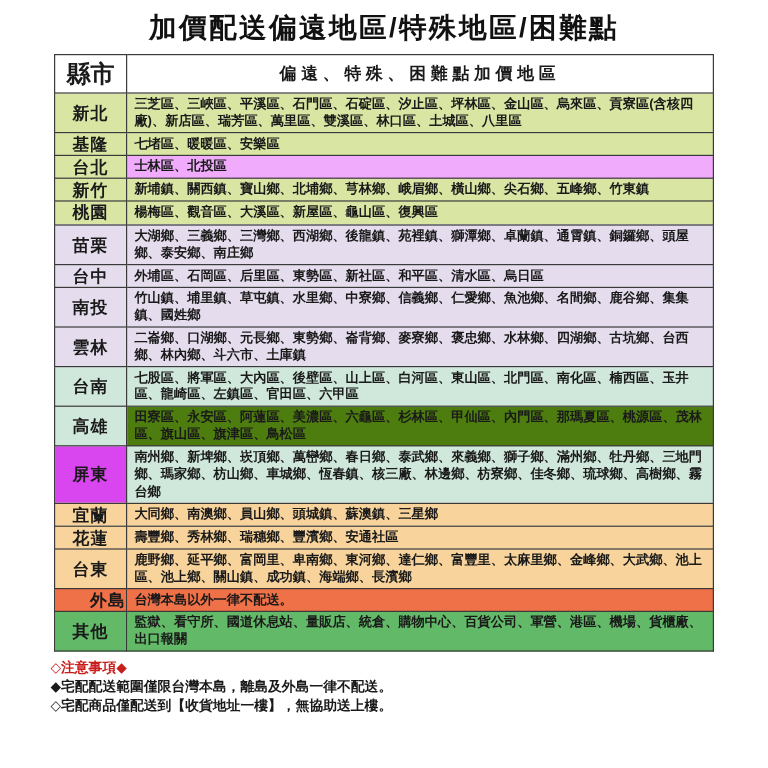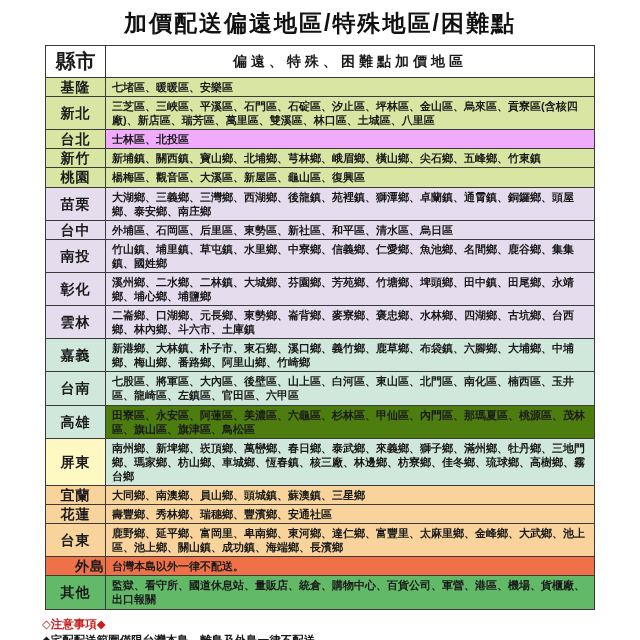"基隆" tr { order: before "新北" -> after "新北" }
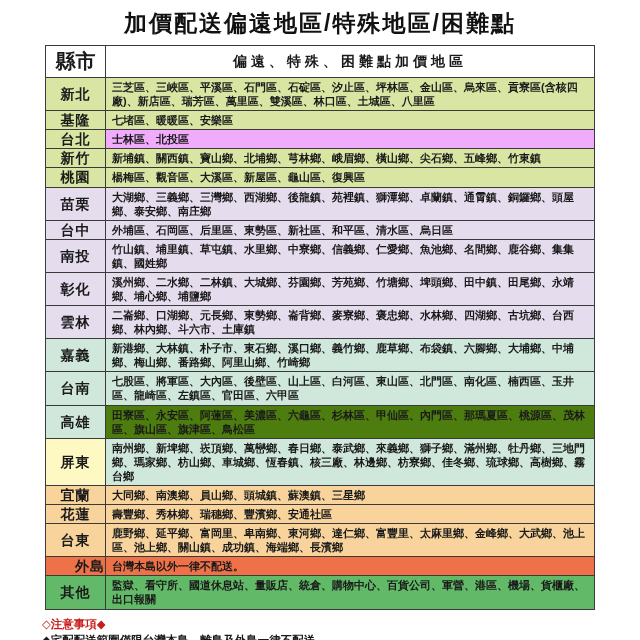"彰化" tr { html: <tr> <td>彰化</td> <td>溪州鄉、二水鄉、二林鎮、大城鄉、芬園鄉、芳苑鄉、竹塘鄉、埤頭鄉、田中鎮、田尾鄉、永靖鄉、埔心鄉、埔鹽鄉</td> </tr> -> none }
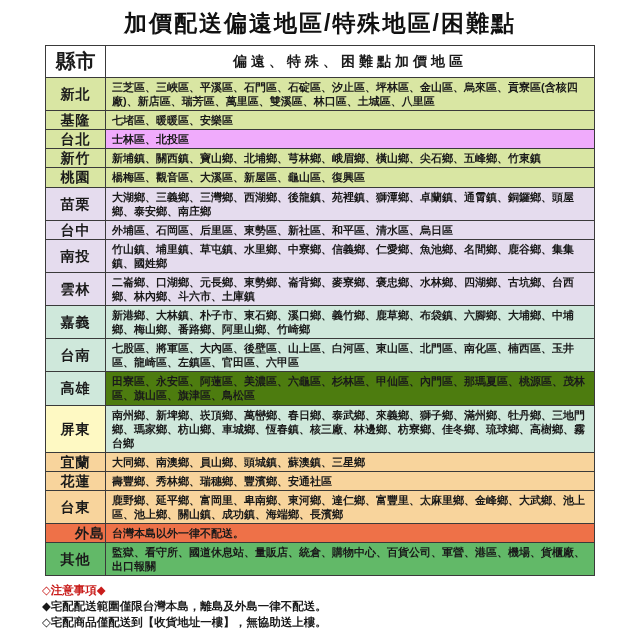"嘉義" tr { html: <tr> <td>嘉義</td> <td>新港鄉、大林鎮、朴子市、東石鄉、溪口鄉、義竹鄉、鹿草鄉、布袋鎮、六腳鄉、大埔鄉、中埔鄉、梅山鄉、番路鄉、阿里山鄉、竹崎鄉</td> </tr> -> none }
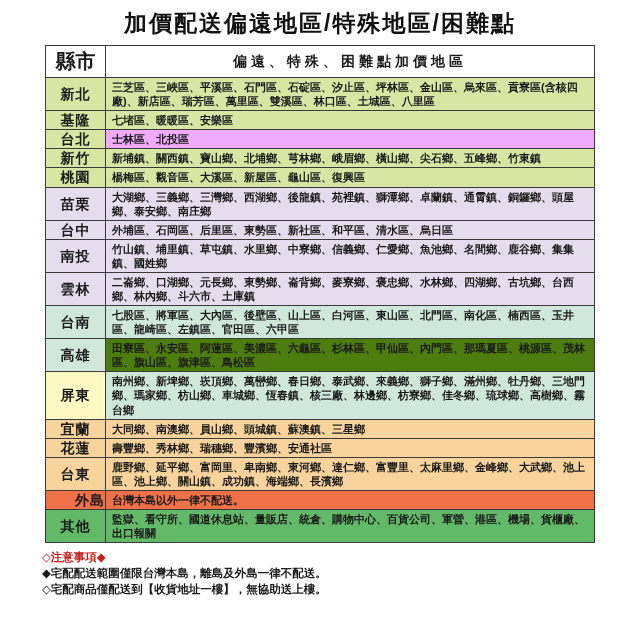"屏東" td.county { background: #fef9c3 -> #d946ef }
